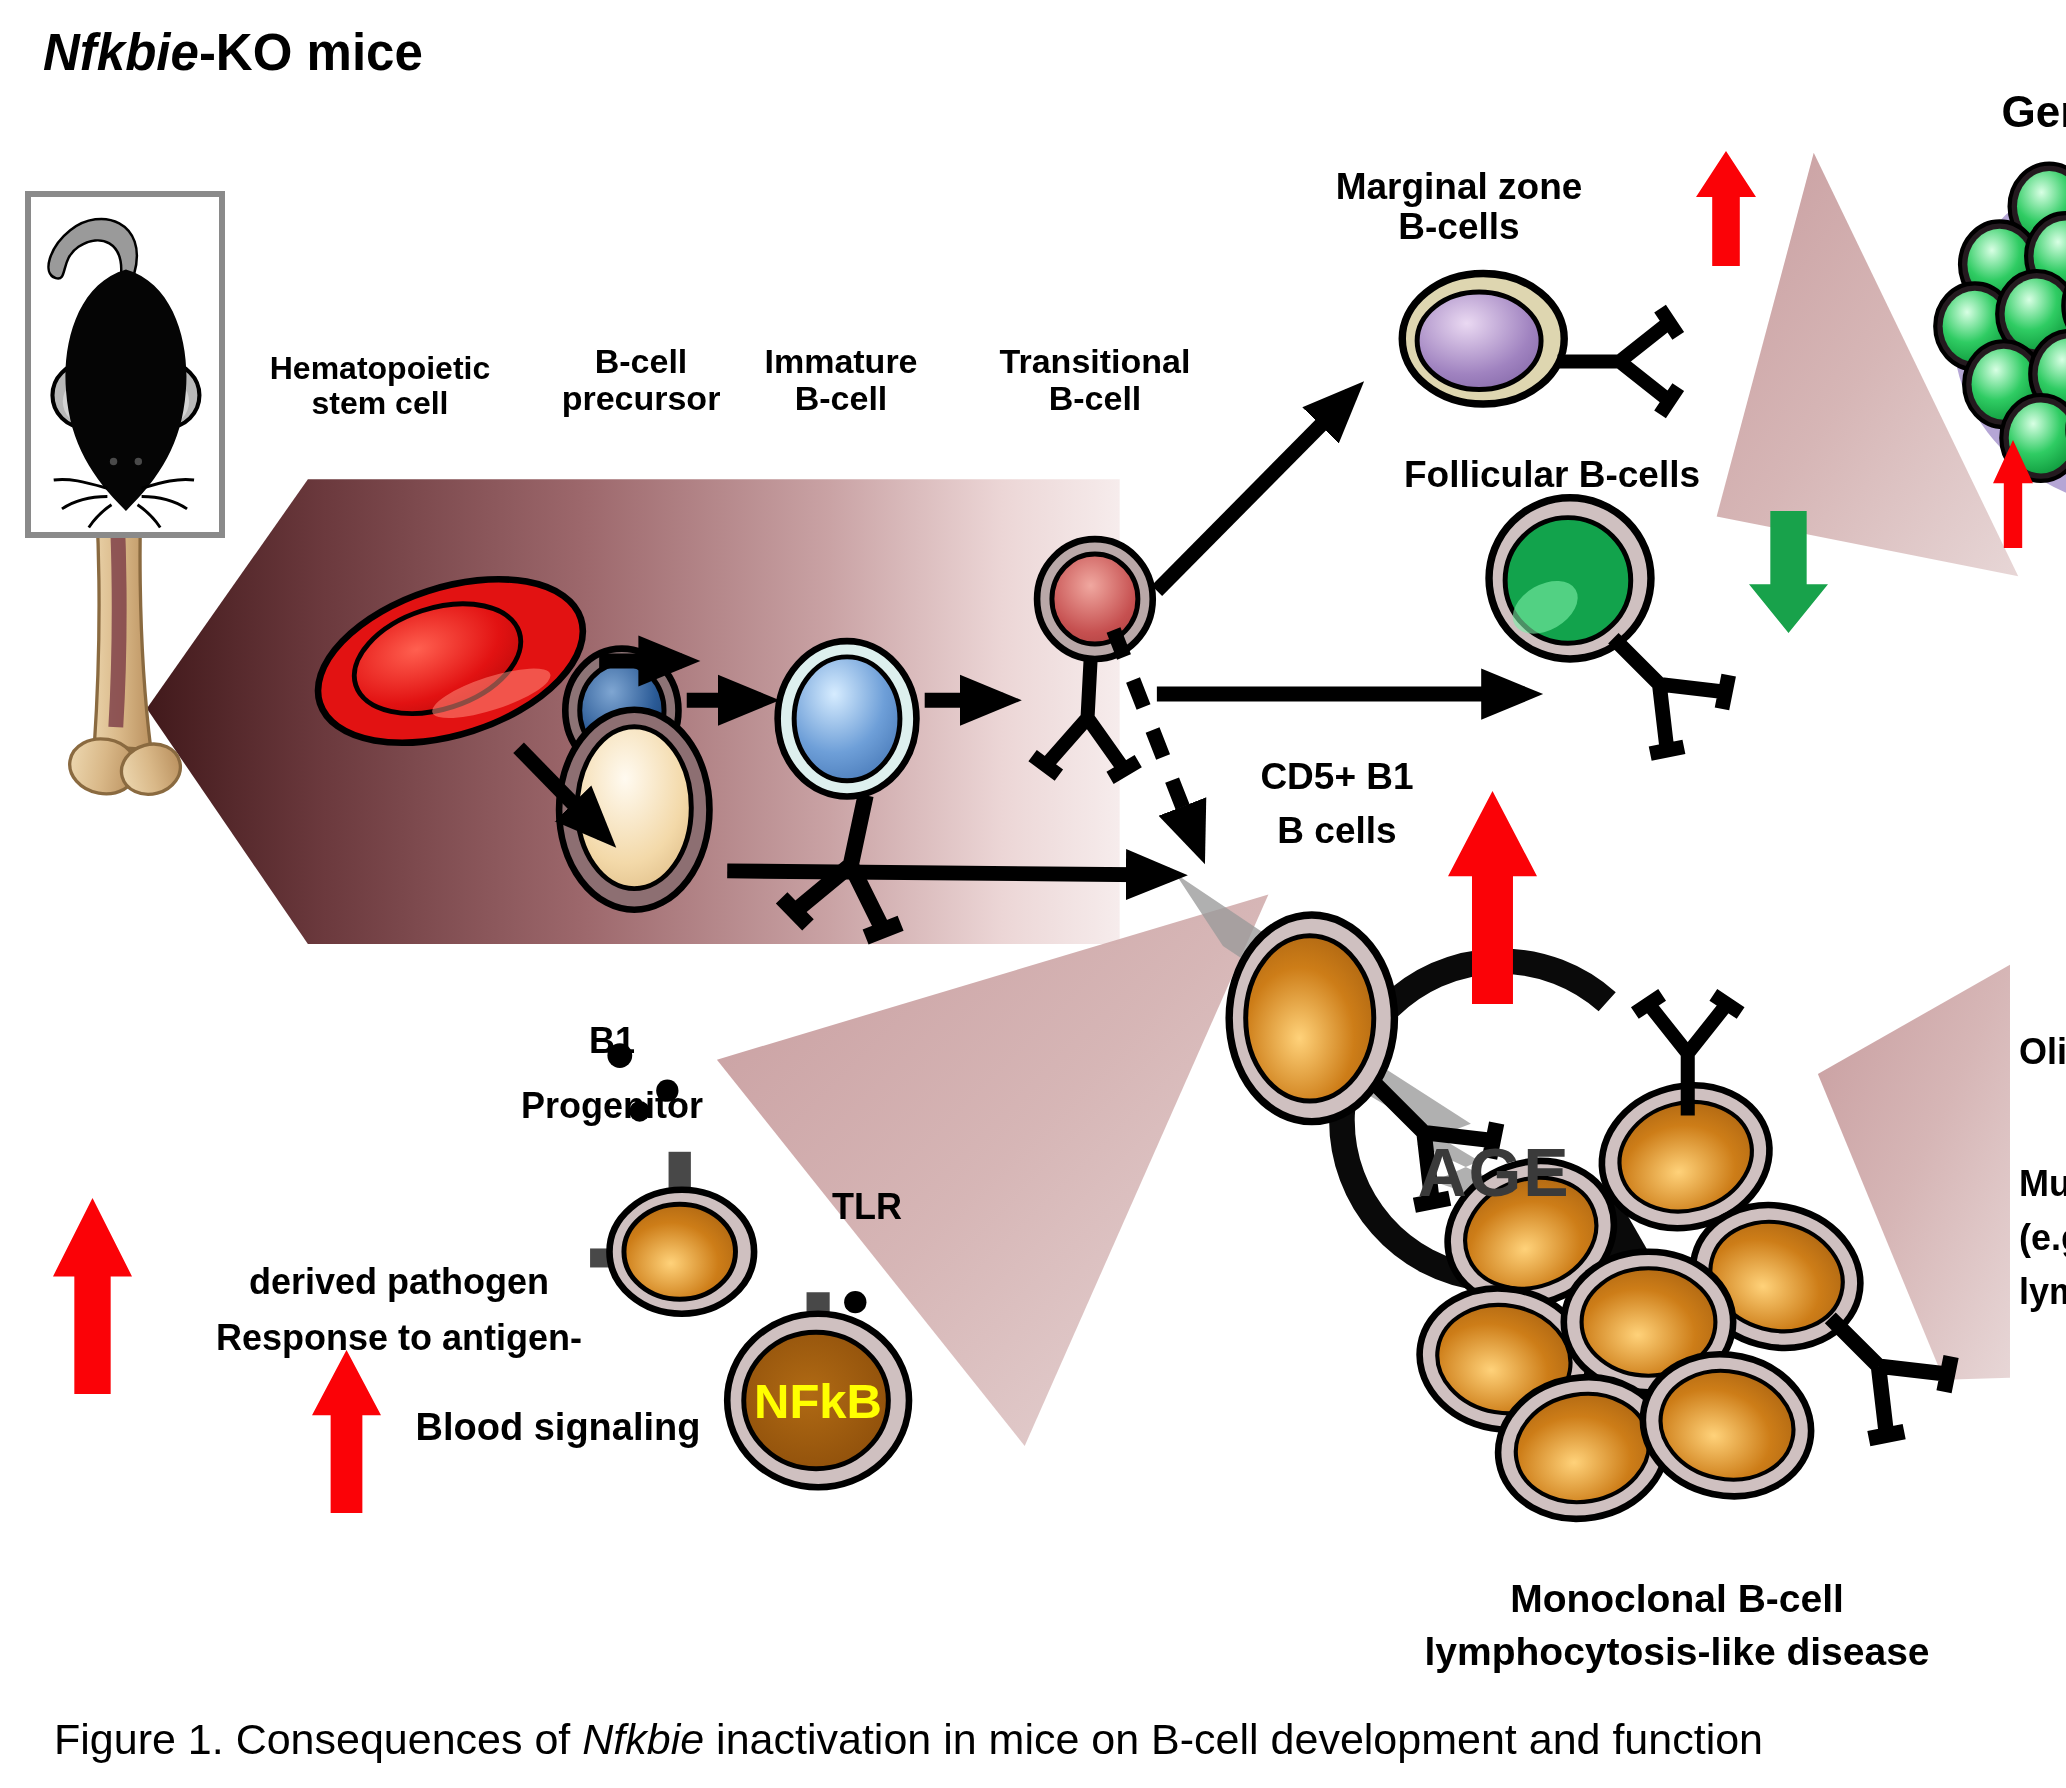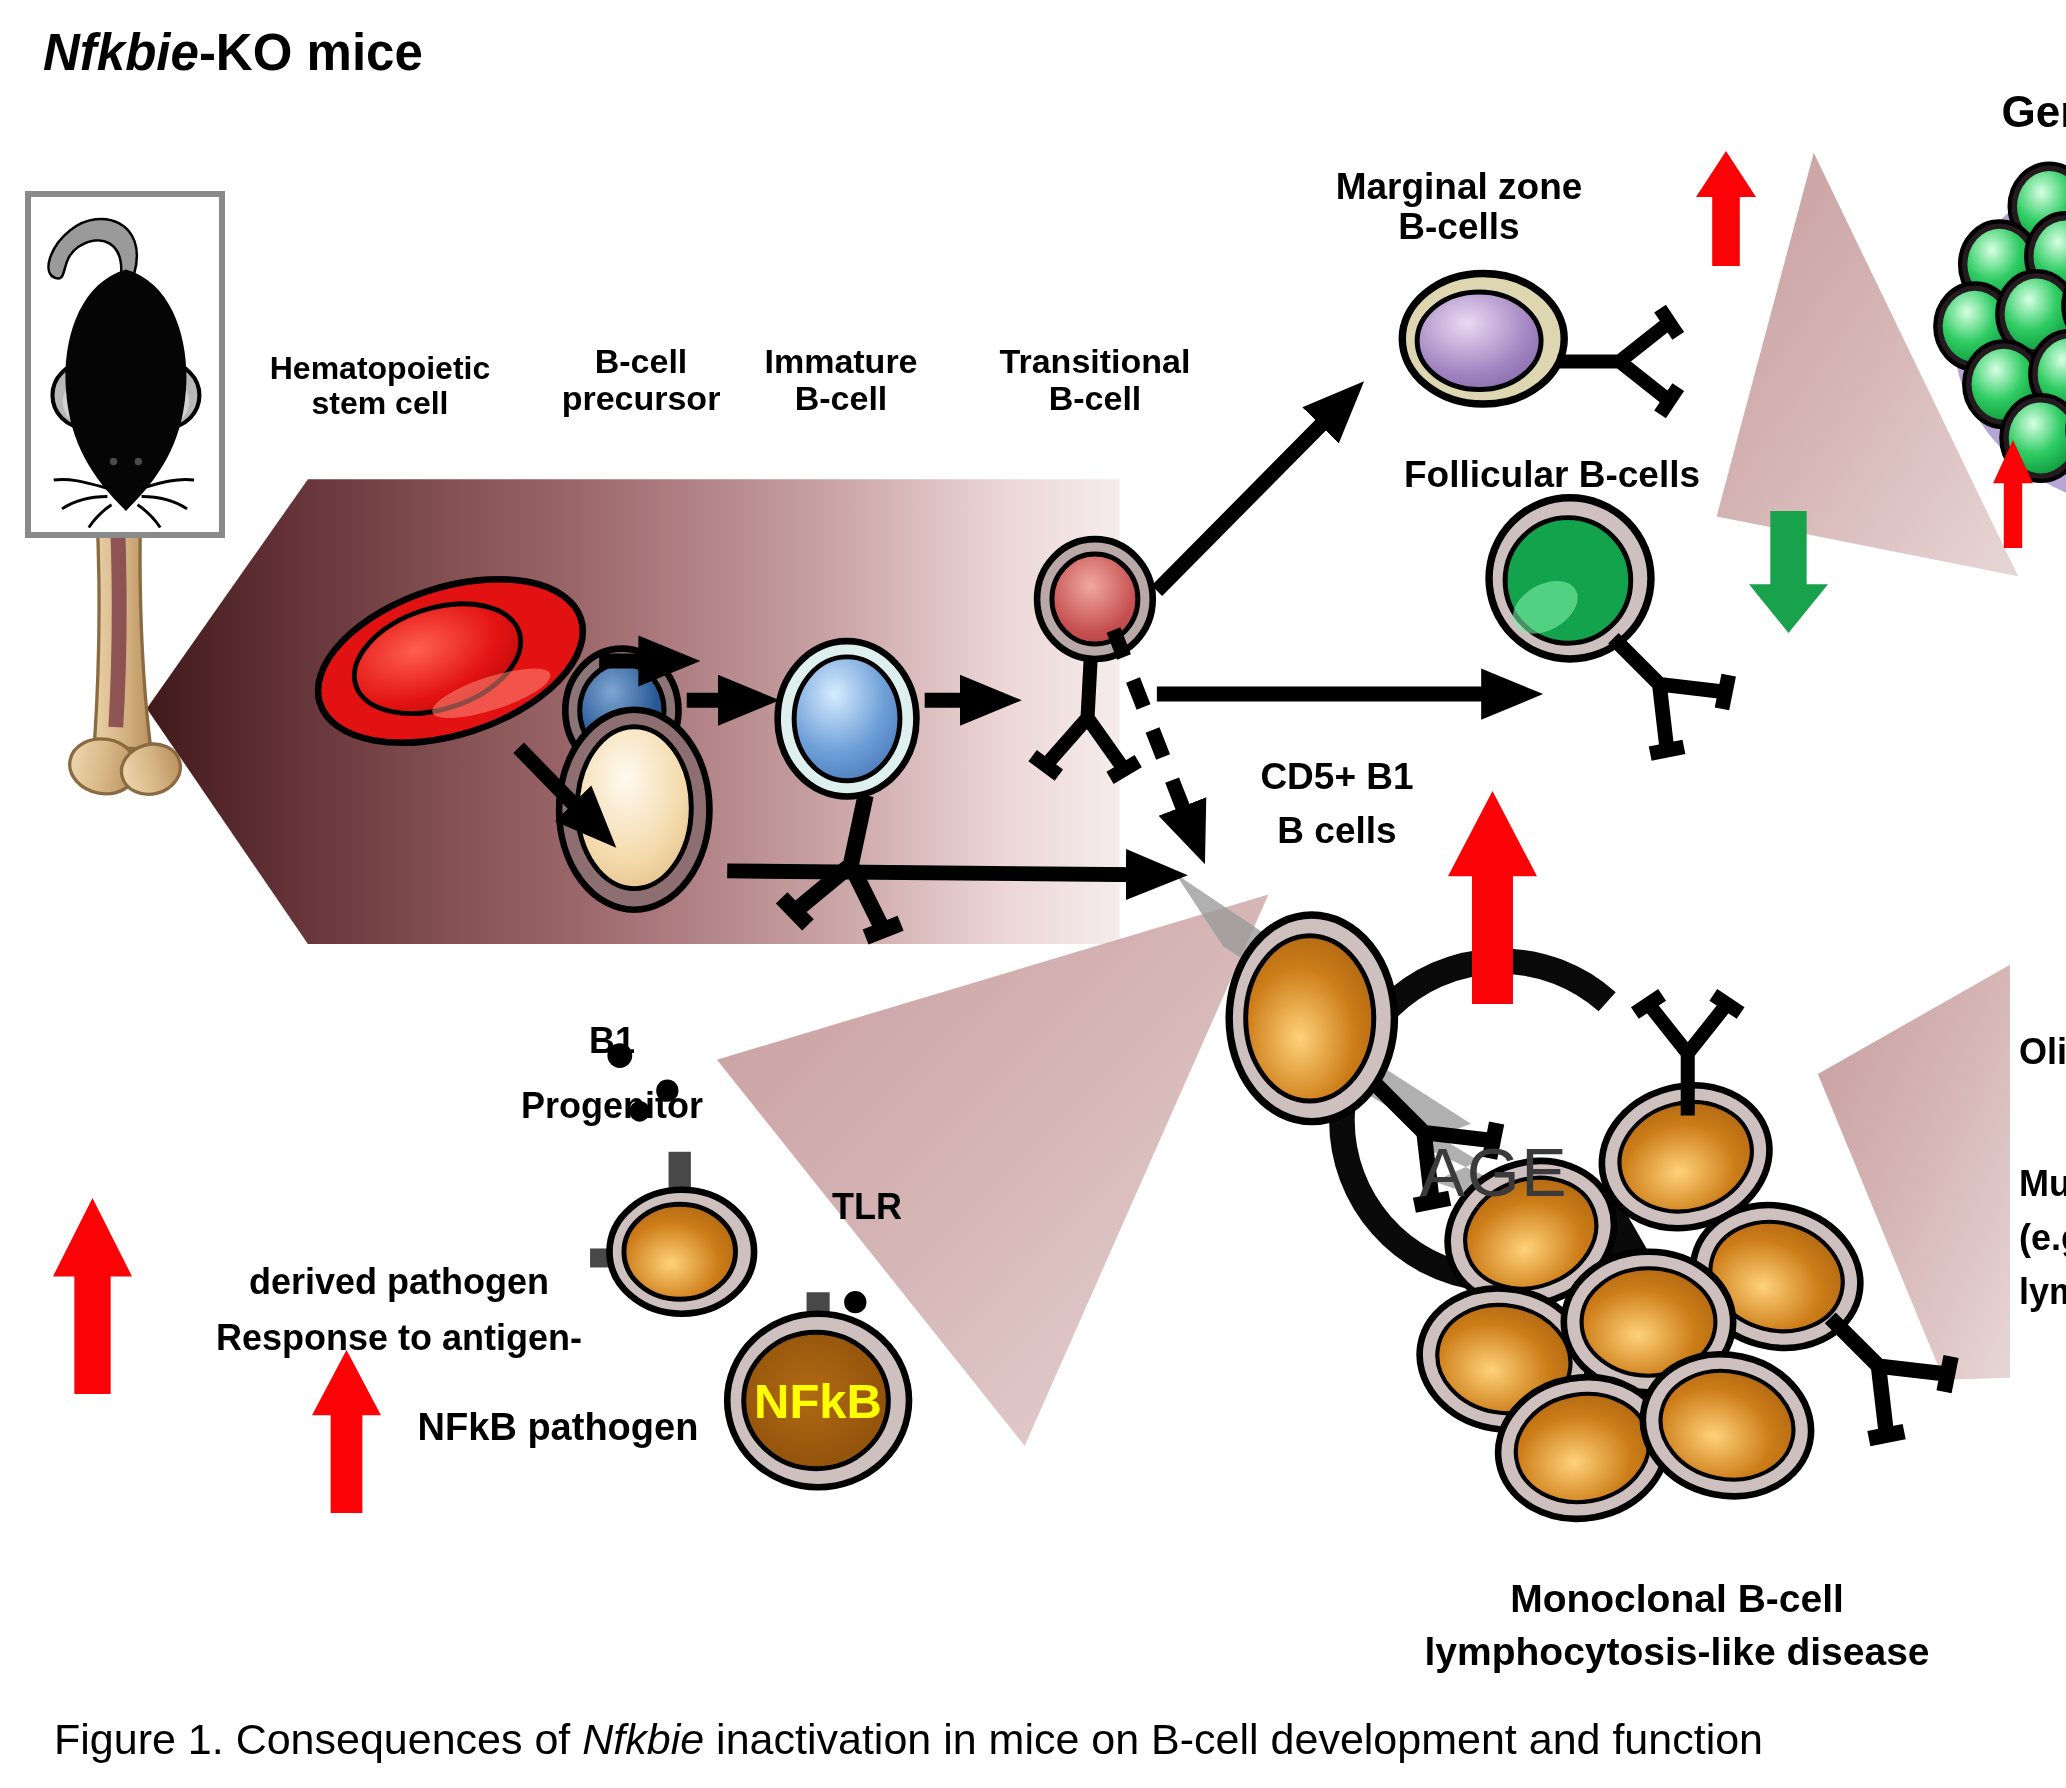"AGE" #age-text { font-weight: normal -> bold }
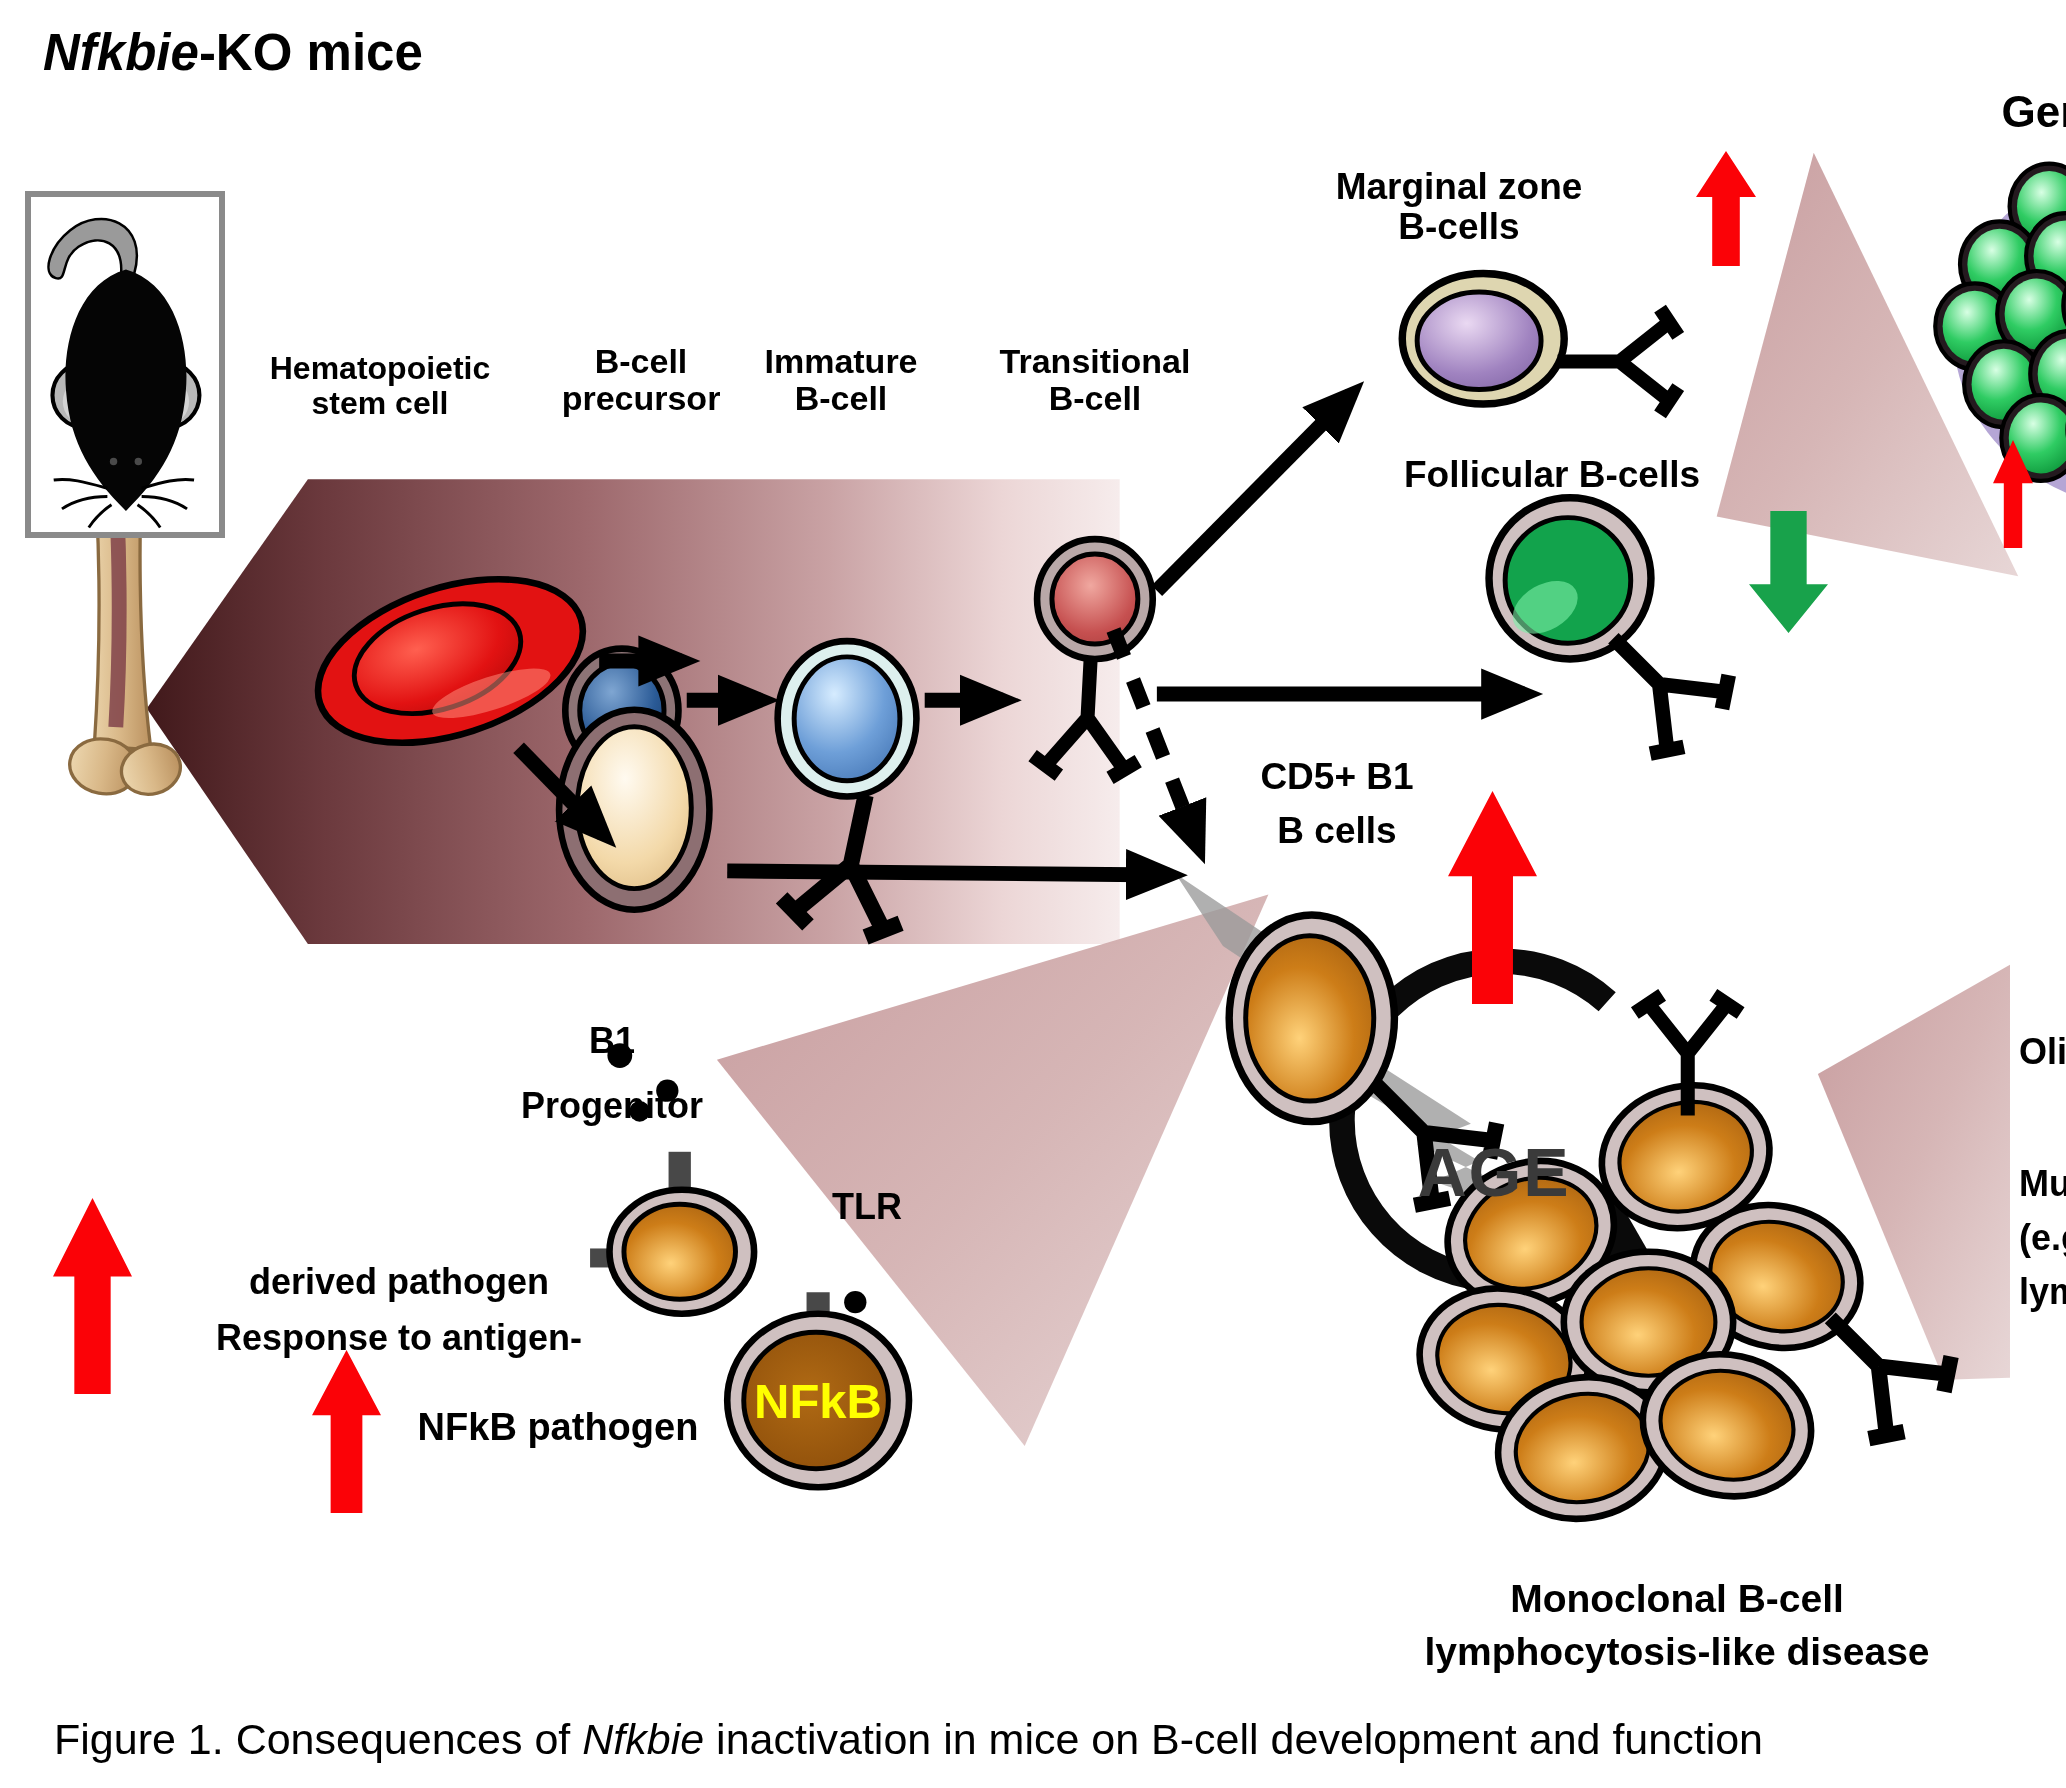"NFkB pathogen" div { text: NFkB pathogen -> Blood signaling }
